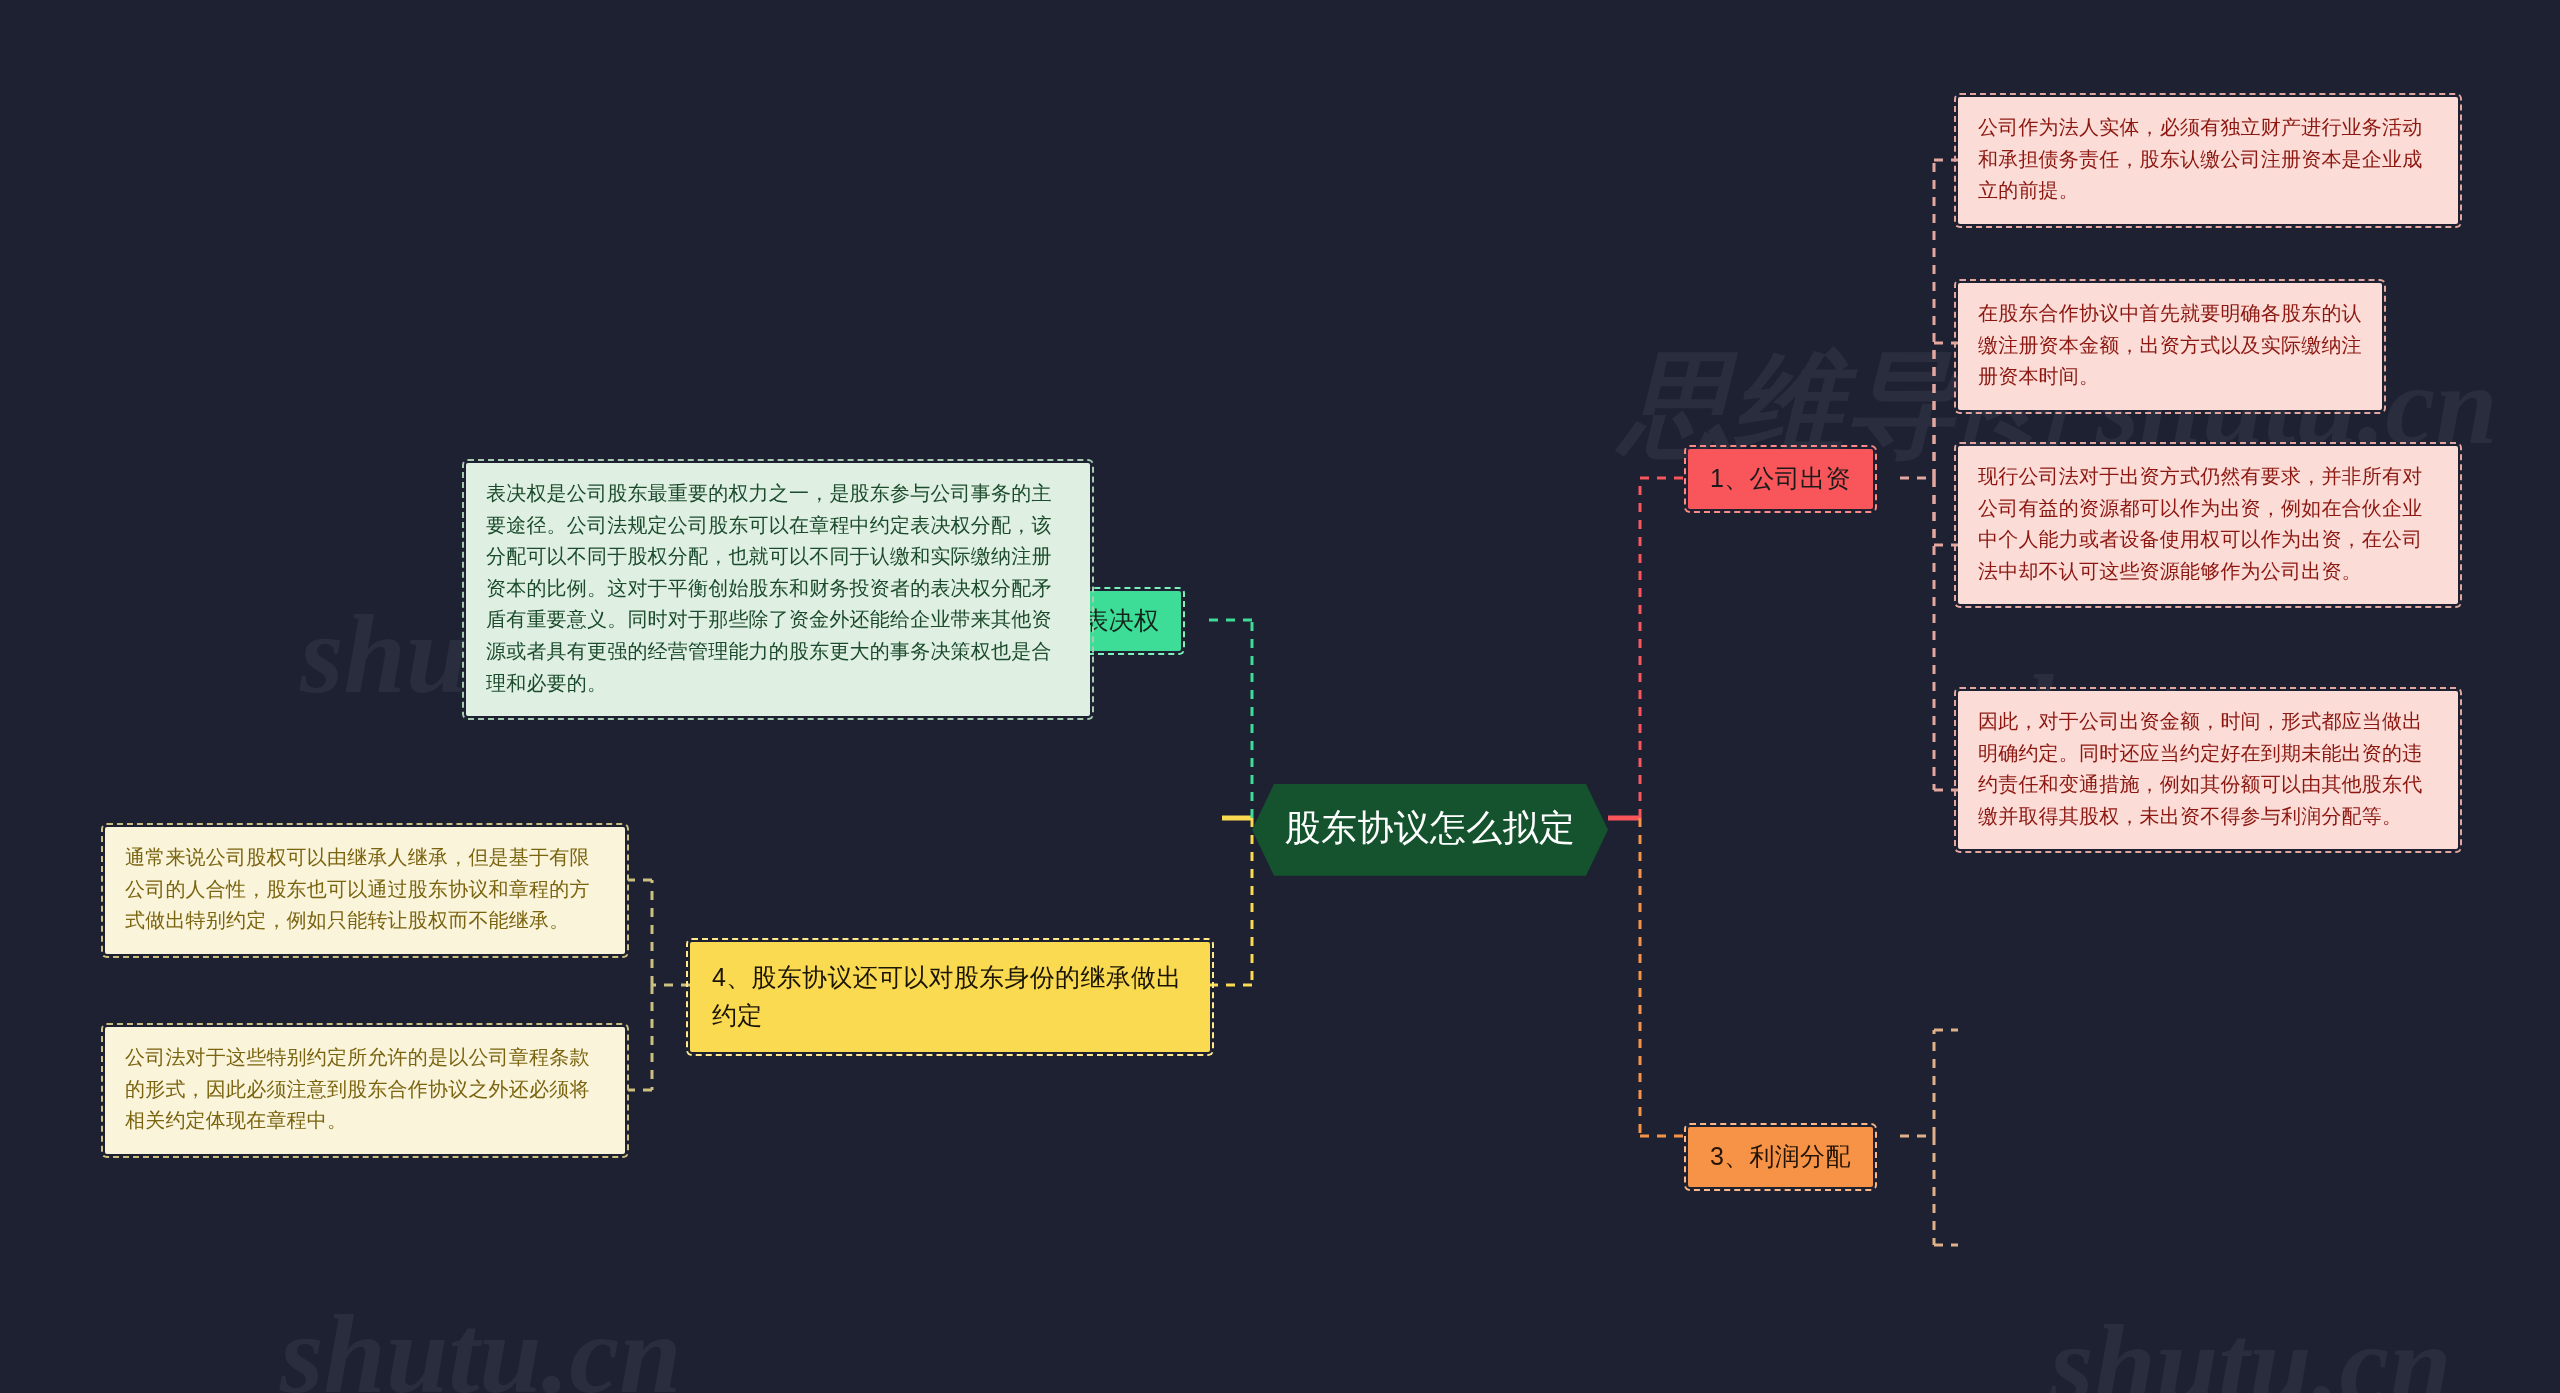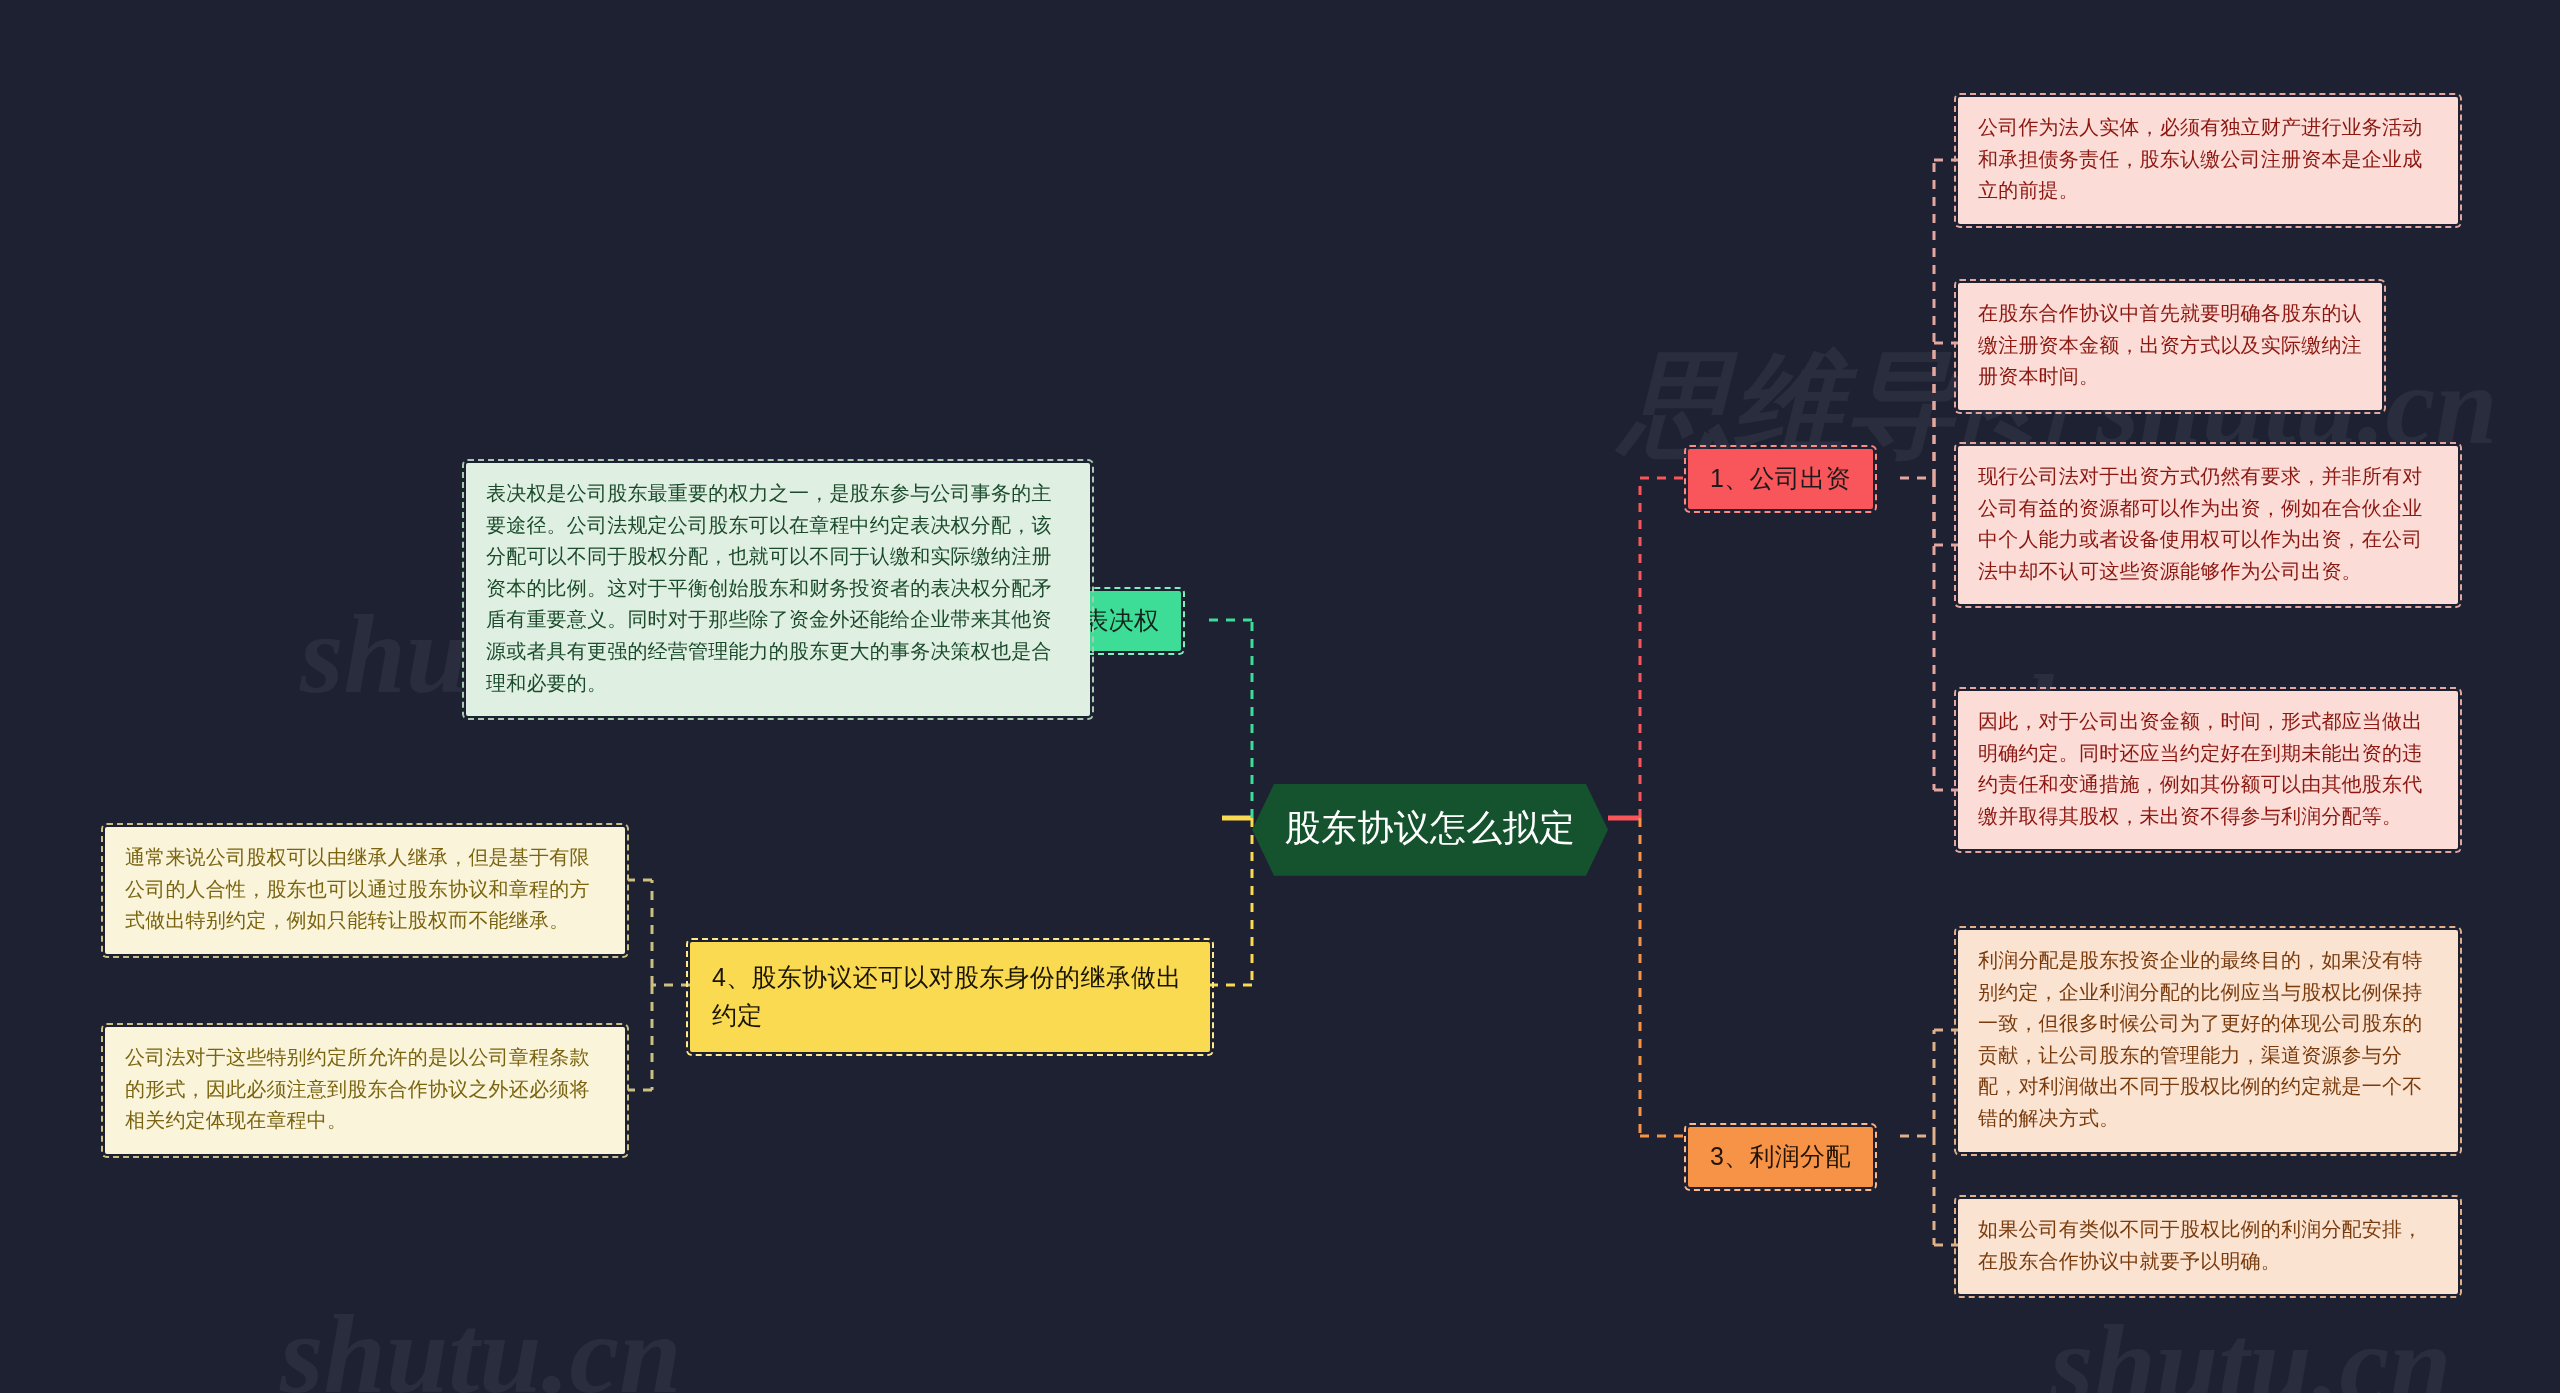"利润分配是股东投资企业的最终目的，如果没有特别约定，企业利润分配的比例应当与股权" div.node { html: <div>利润分配是股东投资企业的最终目的，如果没有特别约定，企业利润分配的比例应当与股权比例保持一致，但很多时候公司为了更好的体现公司股东的贡献，让公司股东的管理能力，渠道资源参与分配，对利润做出不同于股权比例的约定就是一个不错的解决方式。</div> -> none }
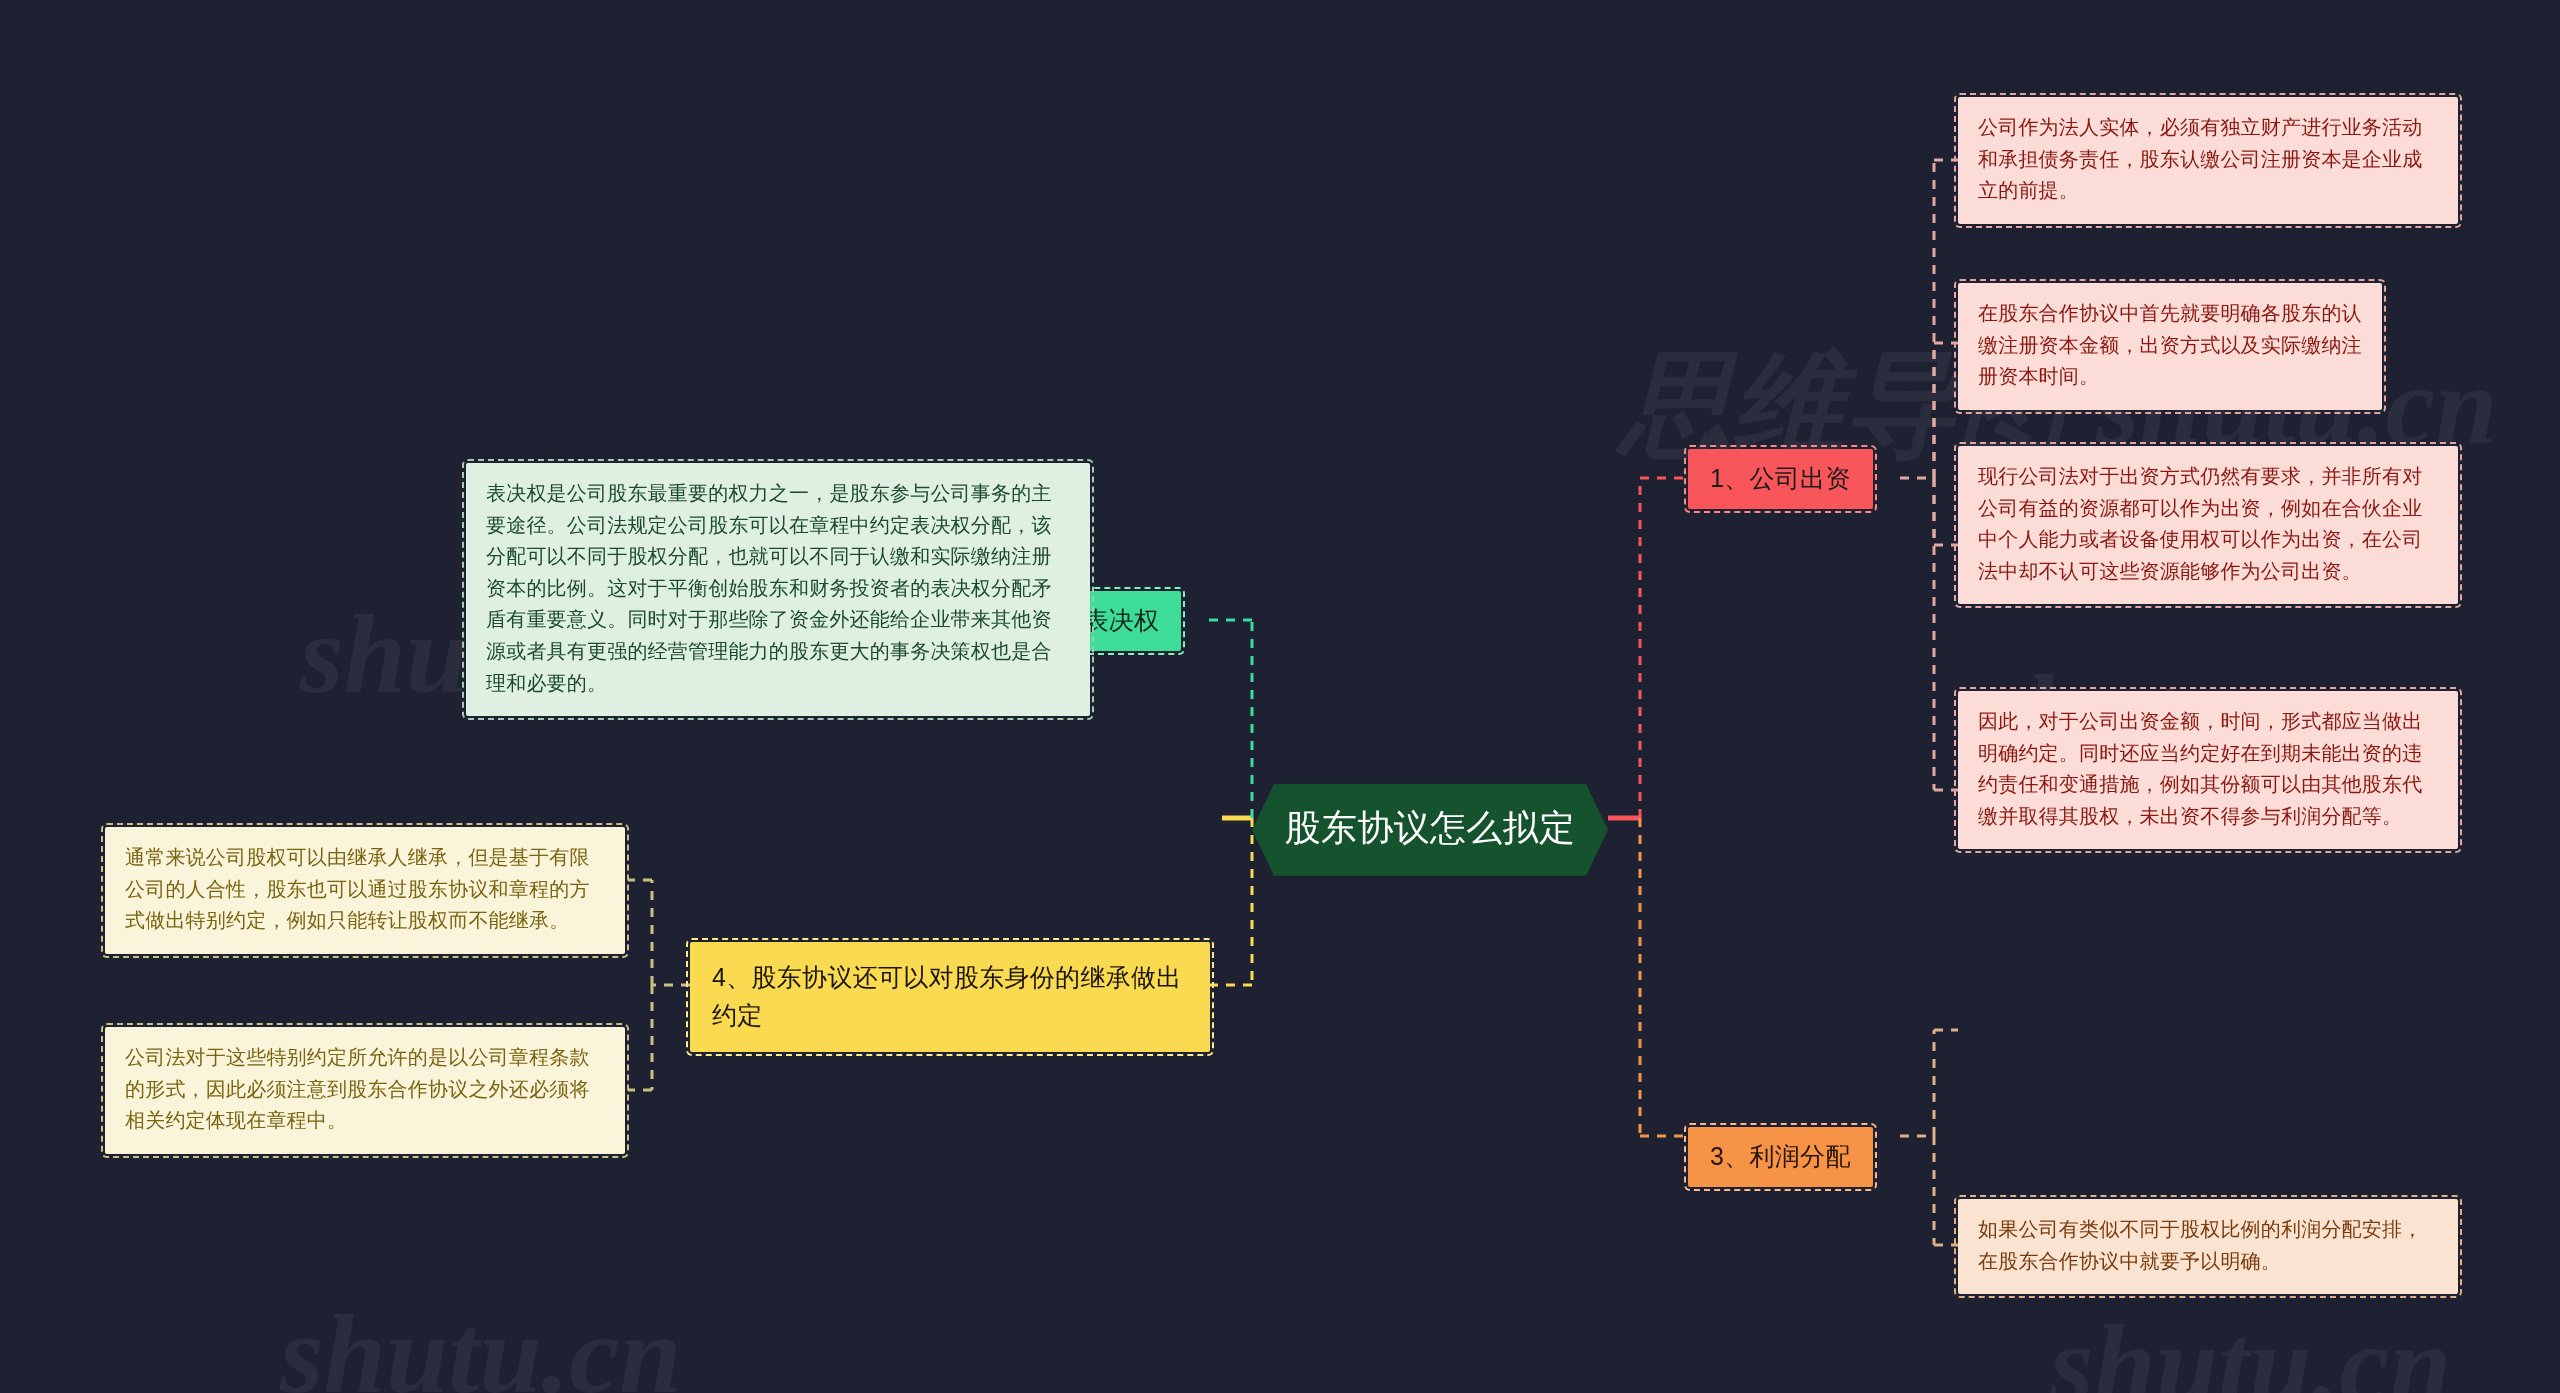"如果公司有类似不同于股权比例的利润分配安排，在股东合作协议中就要予以明确。" div.node { html: <div>如果公司有类似不同于股权比例的利润分配安排，在股东合作协议中就要予以明确。</div> -> none }
